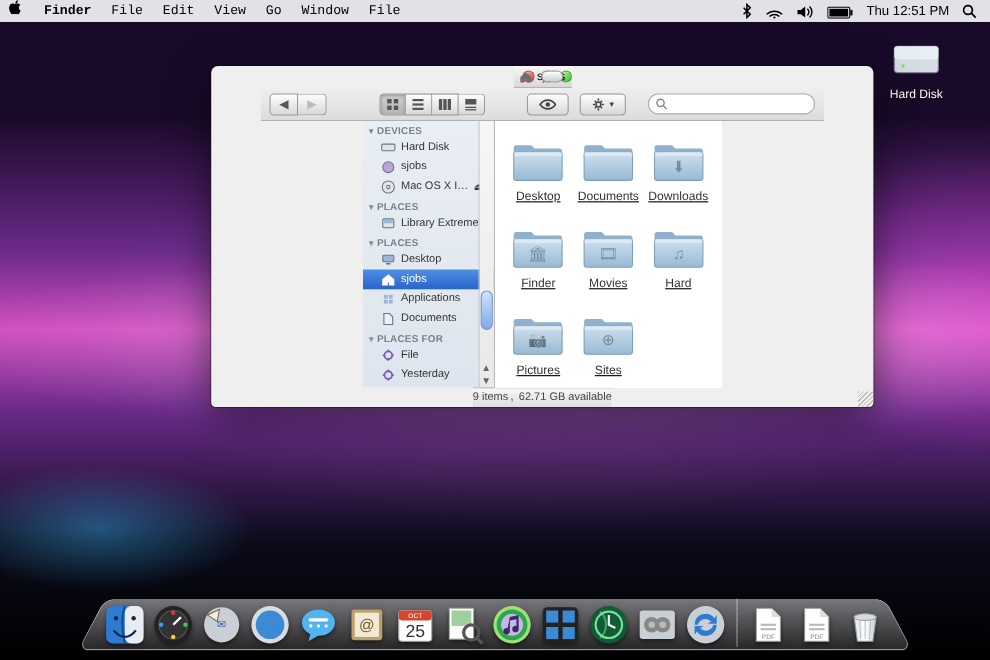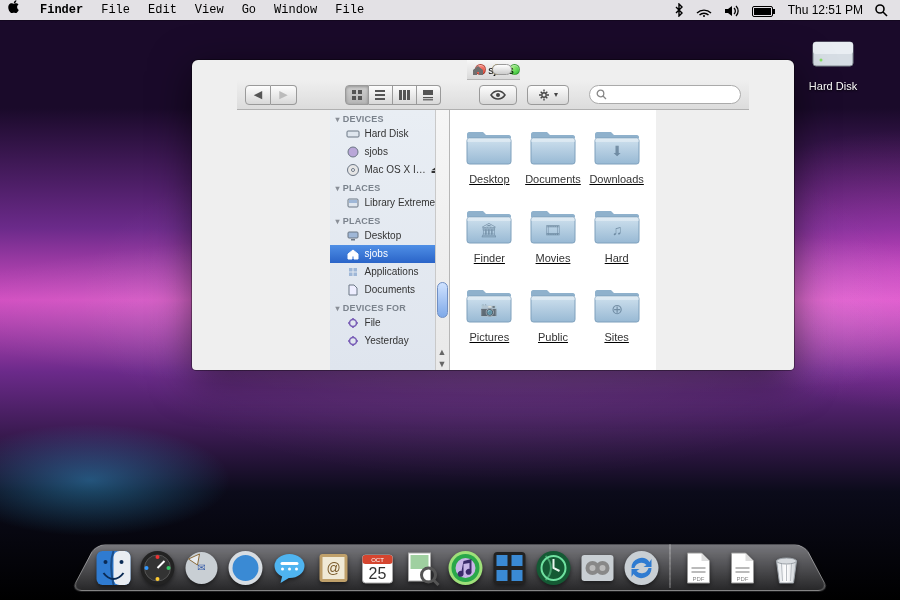"DEVICES FOR" div.side-group-label { text: DEVICES -> PLACES }
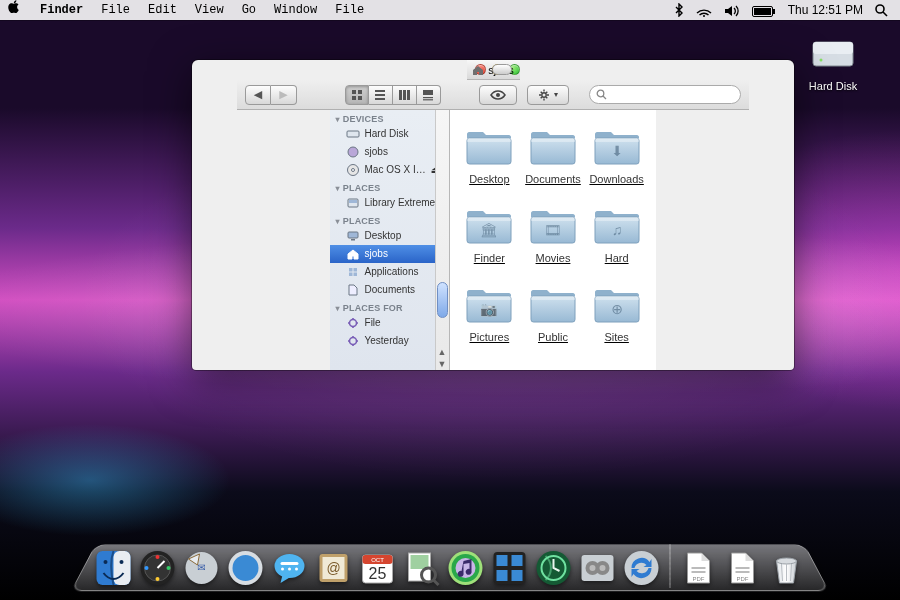"Public" div.icon-cell { html: <div> <div><svg> <defs> <linearGradient> <stop></stop> <stop></stop> </linearGradient> </defs> <path></path> <rect></rect> <rect></rect> <text></text> </svg></div> <div>Public</div> </div> -> none }
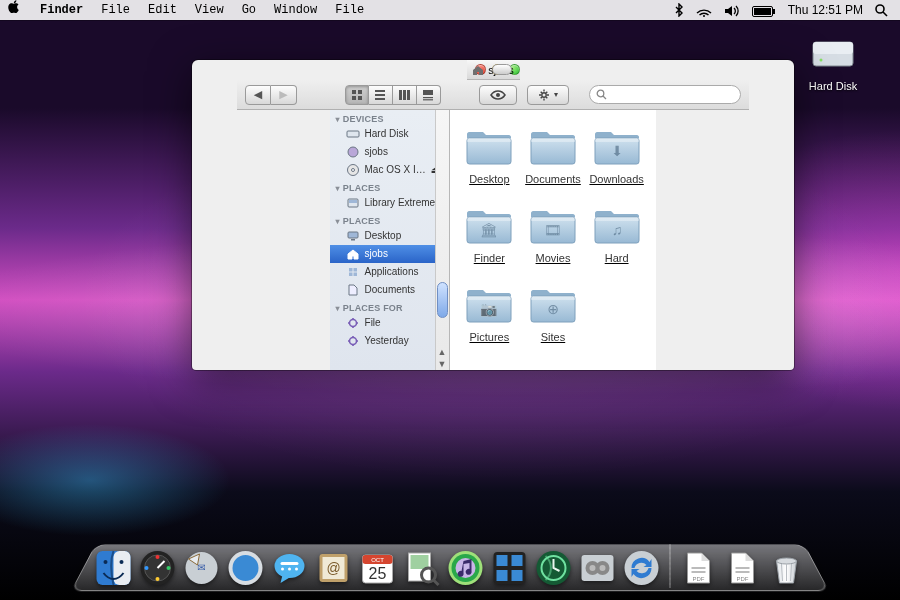"9 items" div.status { html: none -> <div> <span>9 items</span> <span>,&nbsp;</span> <span>62.71 GB available</span> <div></div> </div> }
